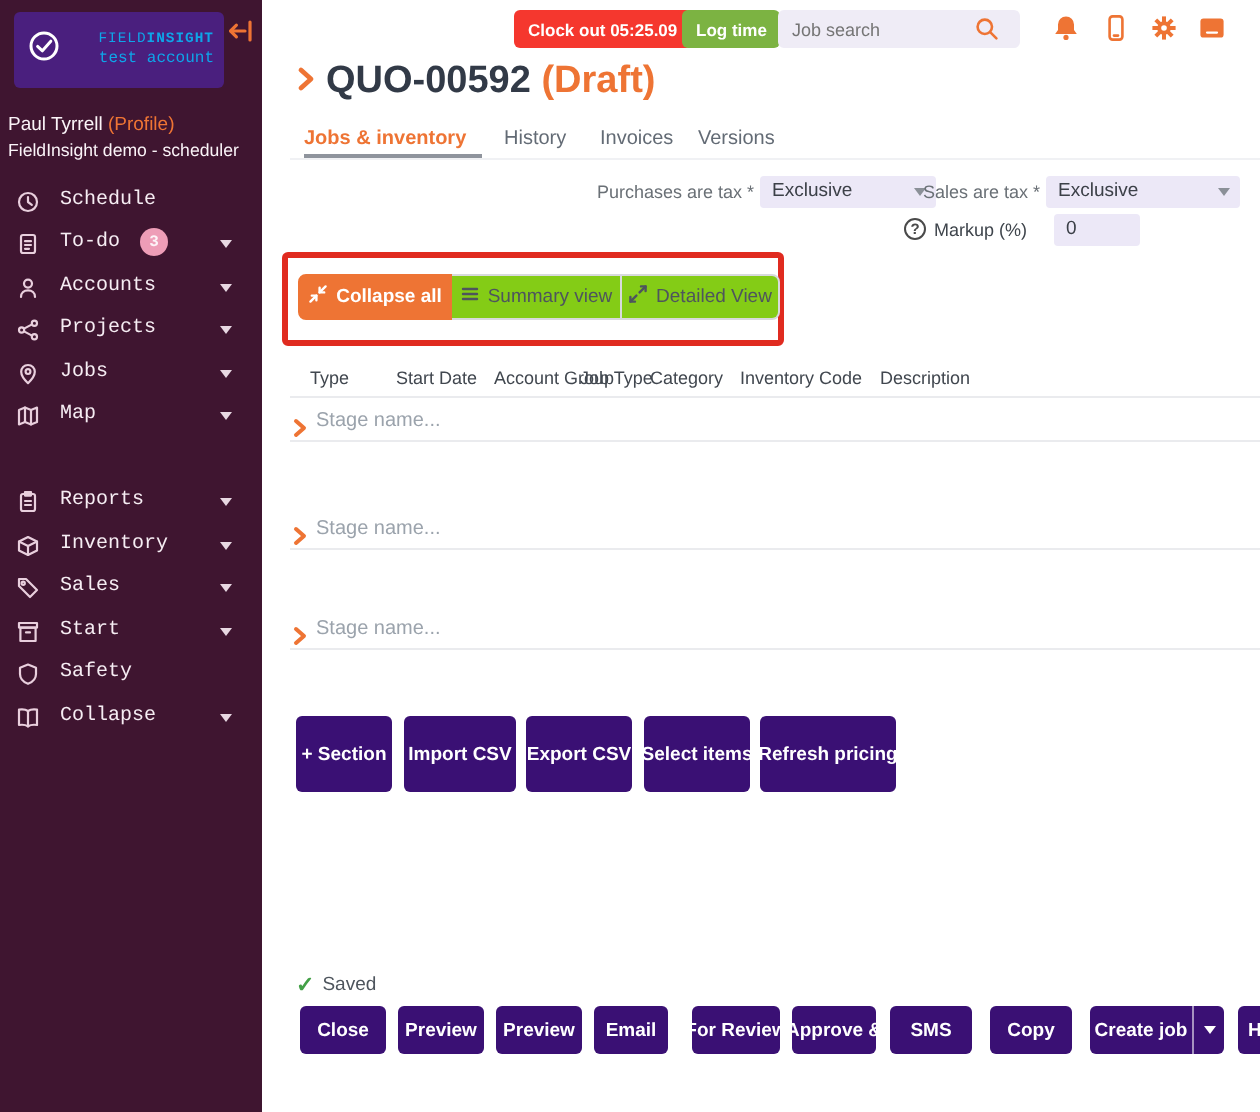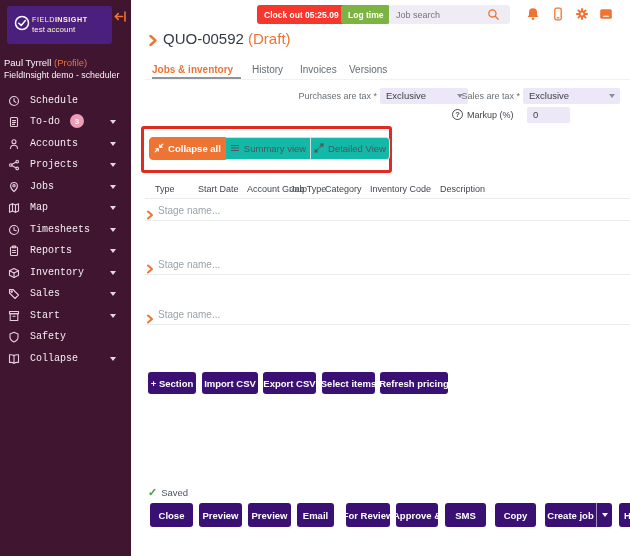"FIELDINSIGHT" .logo-text { color: #fef9c3 -> #0ea5e9; font-family: none -> Liberation Mono, monospace; text-align: left -> right }
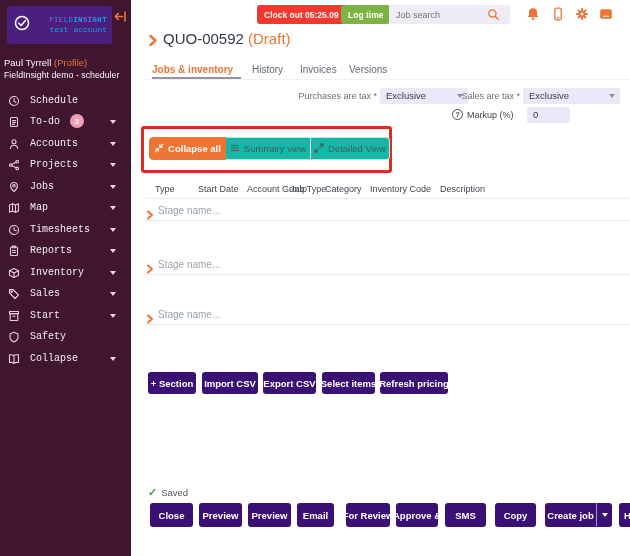"QUO-00592 (Draft)" .page-title { font-size: 15px -> 19px; font-weight: normal -> bold }
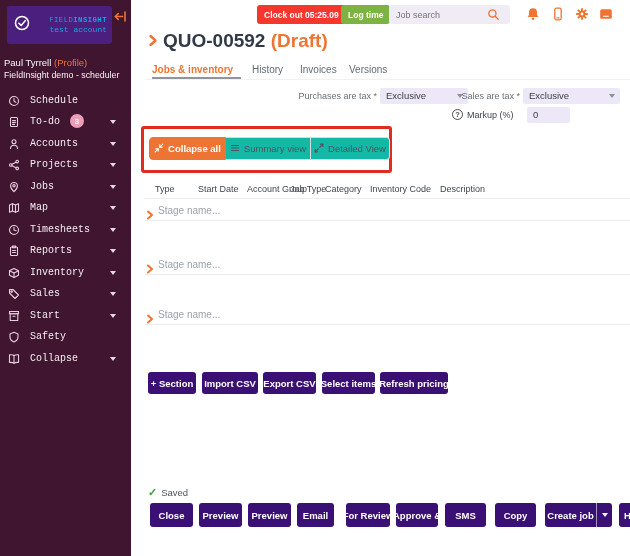"Summary view" .vt-plain { background: #14b8a6 -> #84cc16 }
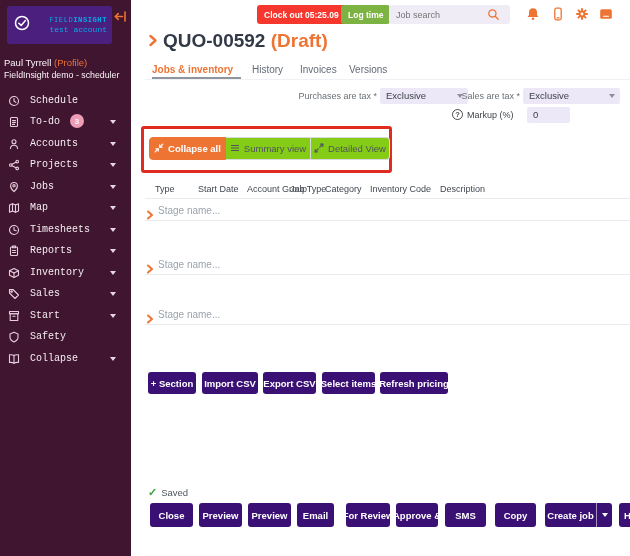"Timesheets" div.nav-item { html: <div> <span><svg> <circle></circle> <path></path> </svg></span> <span>Timesheets</span> <span></span> </div> -> none }
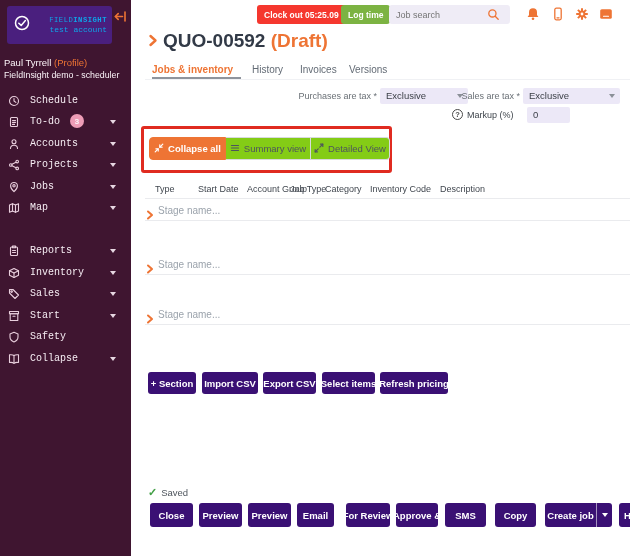"+ Section" .row-btn { height: 22px -> 38px; top: 372px -> 358px }
